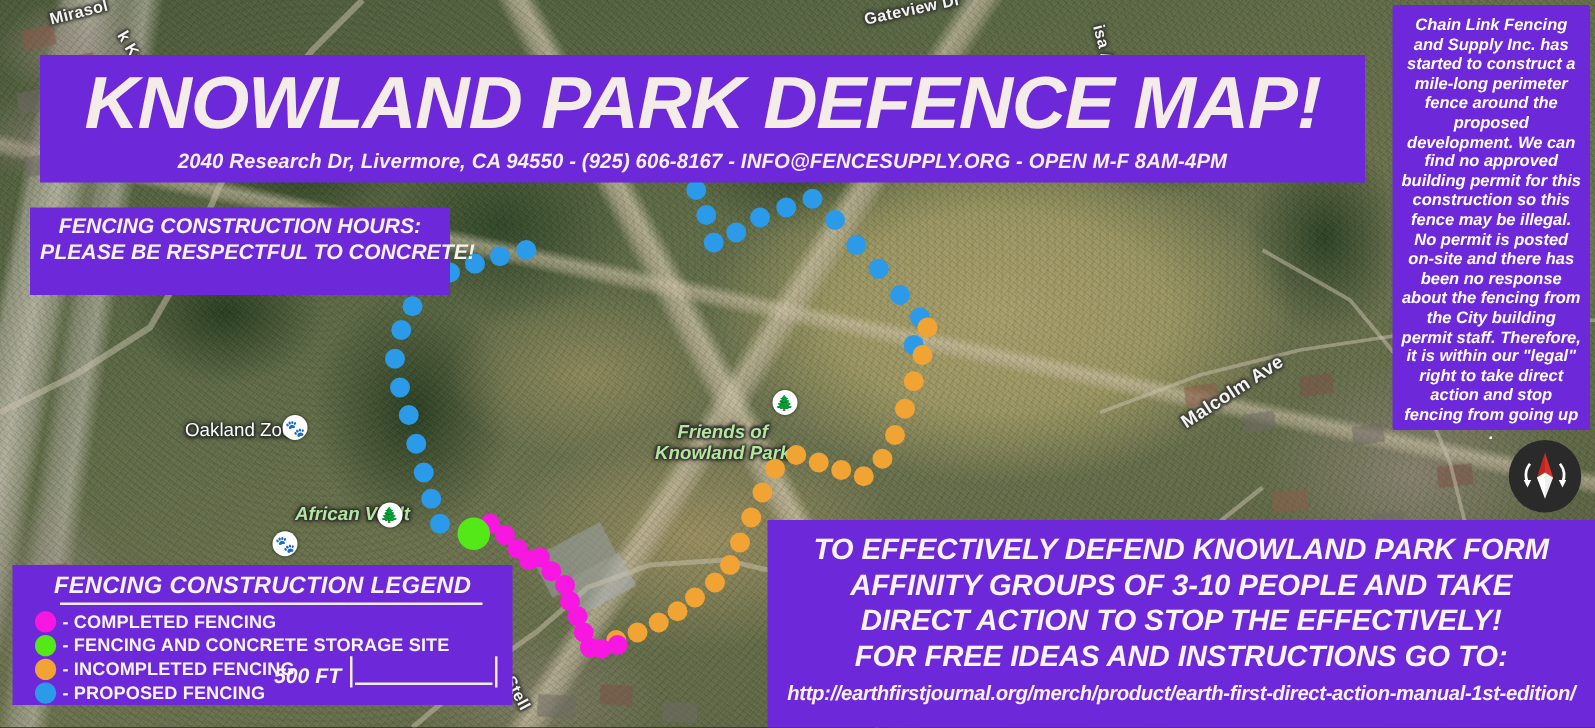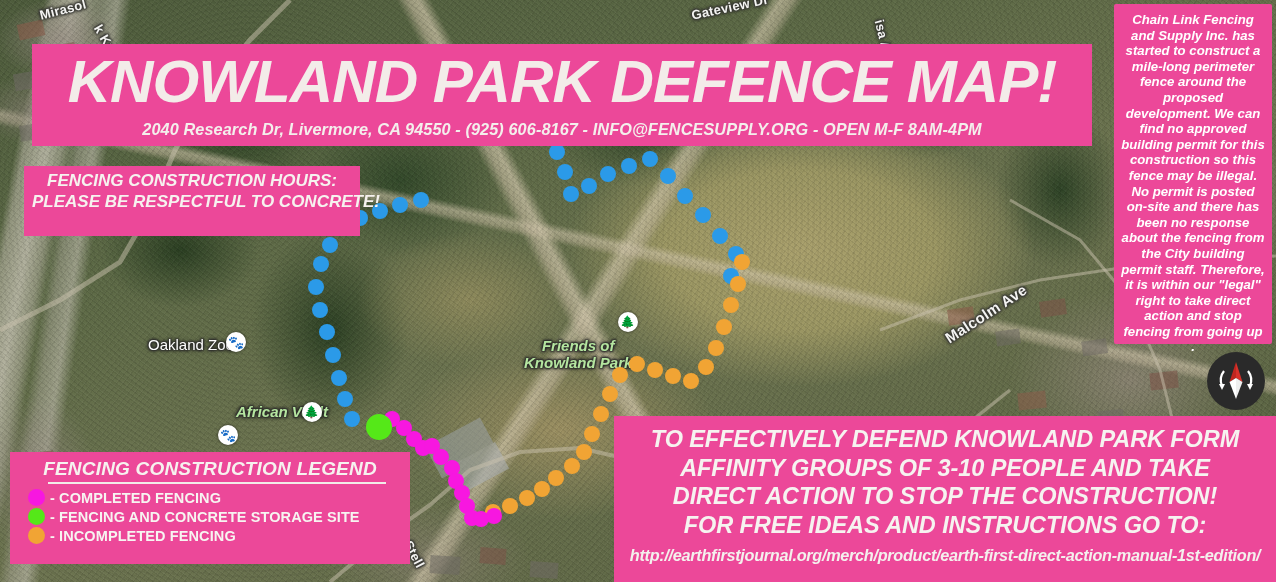"Chain Link Fencing and Supply" .panel { background: #ec4899 -> #6d28d9 }
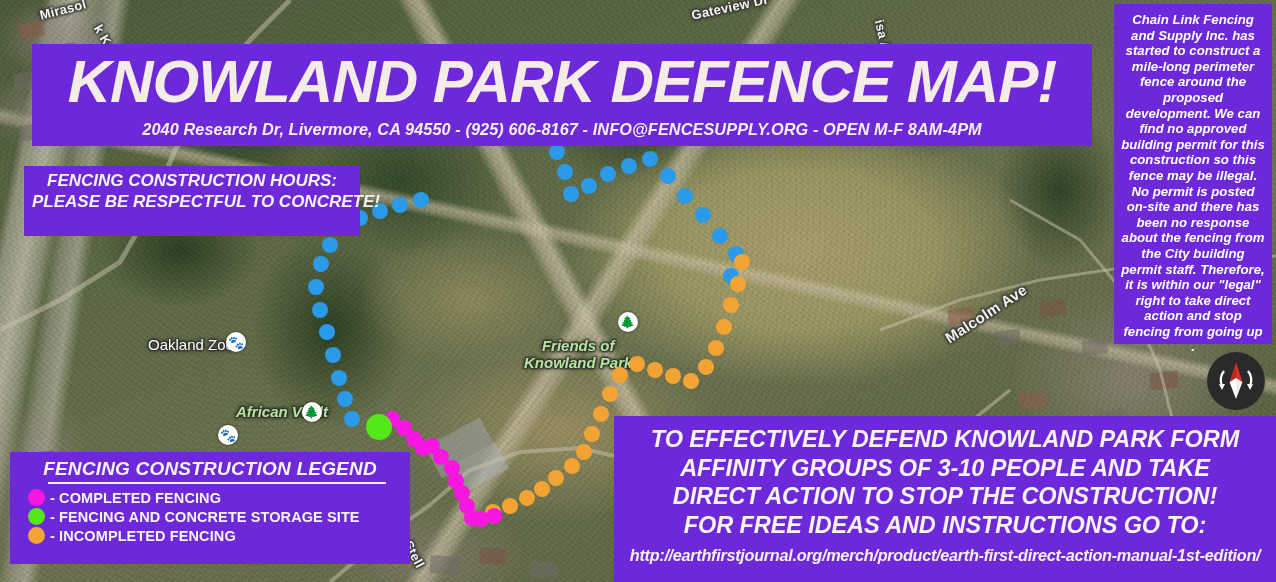"DIRECT ACTION TO STOP THE" div.cta-line { text: CONSTRUCTION -> EFFECTIVELY }
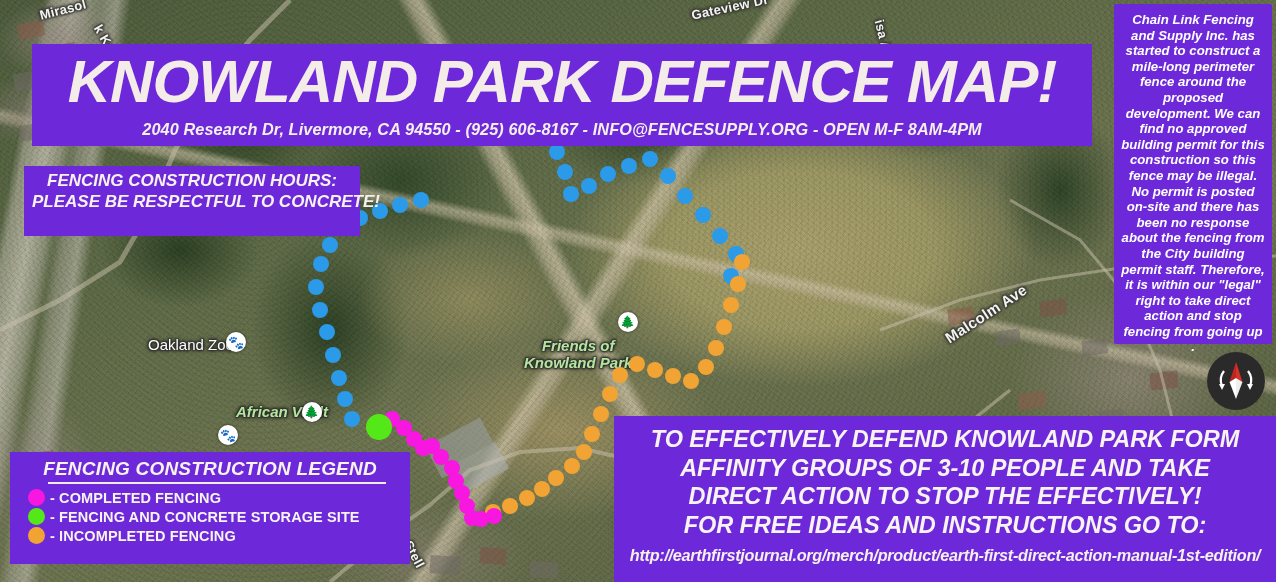"- PROPOSED FENCING" div.legend-row { html: none -> <div> <span></span> <span>- PROPOSED FENCING</span> <div> <span>500 FT</span> <div> <span></span> <span></span> <span></span> </div> </div> </div> }
